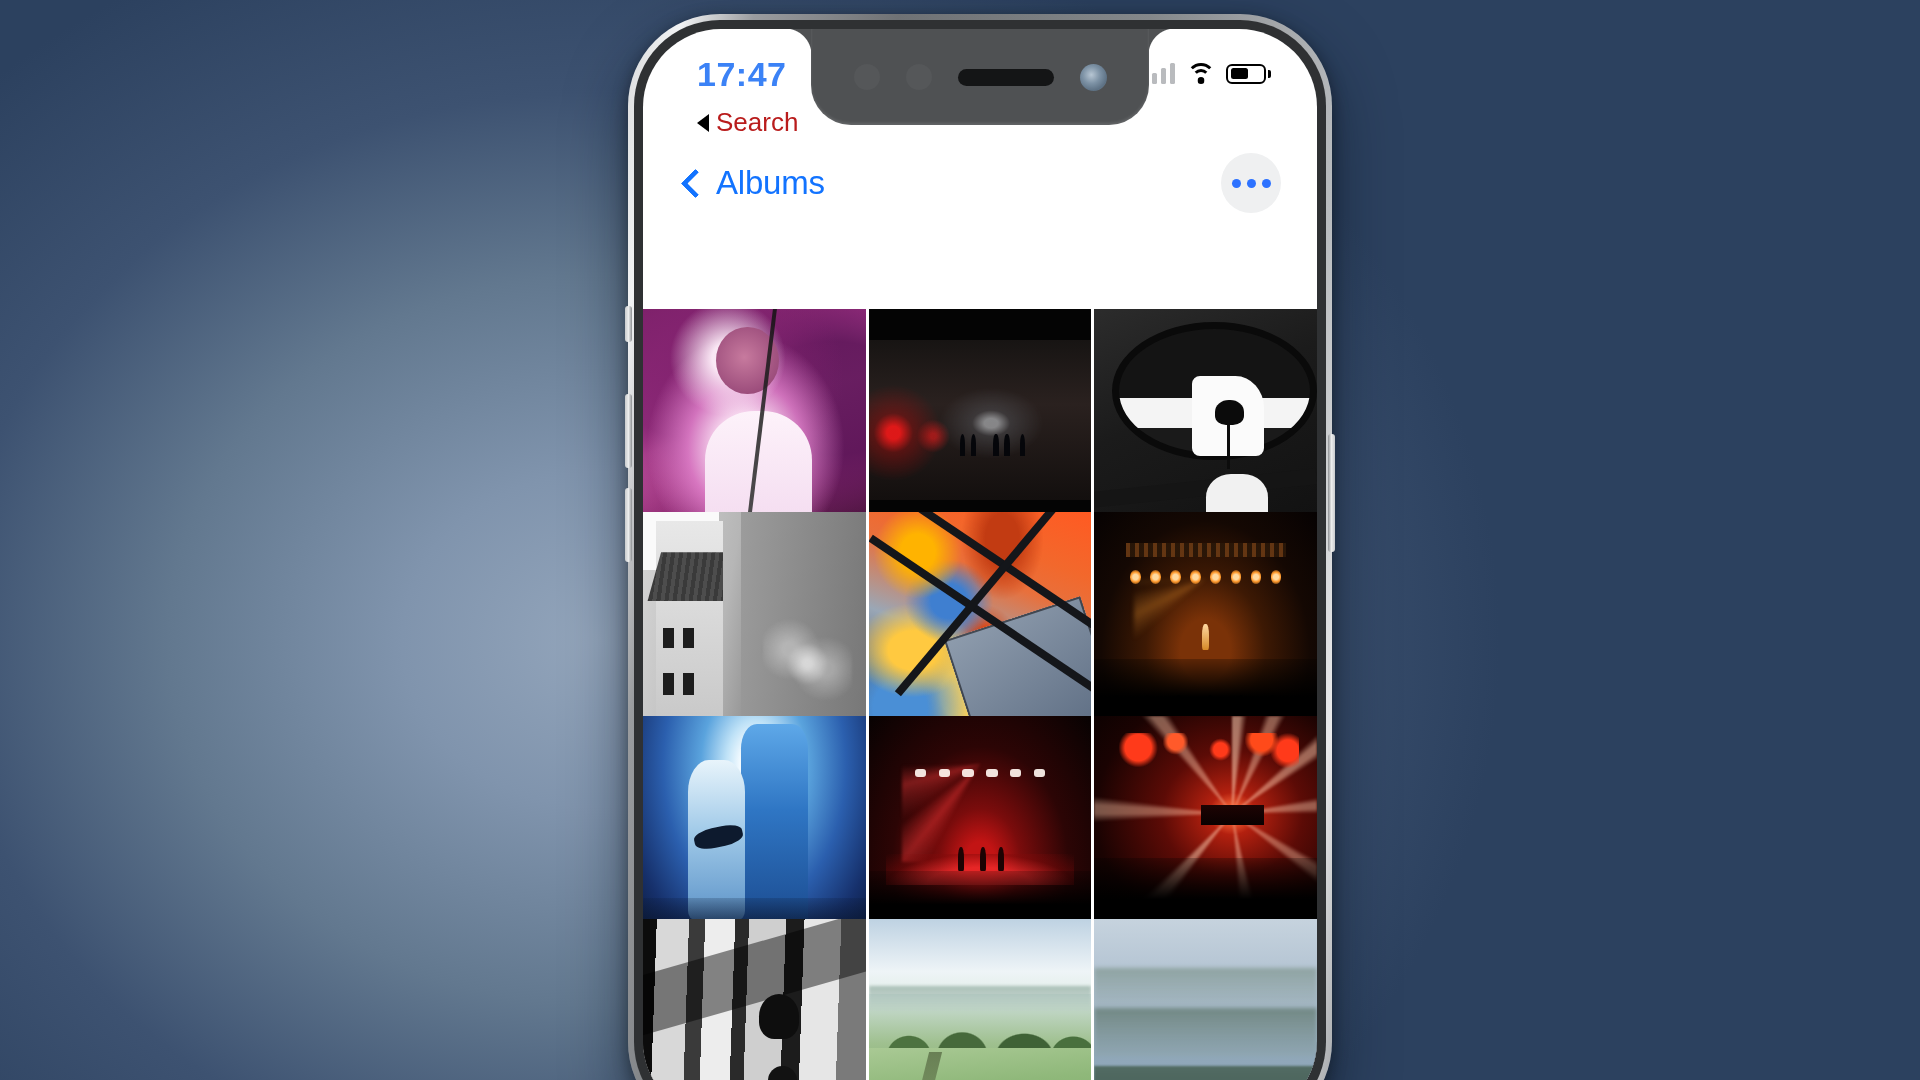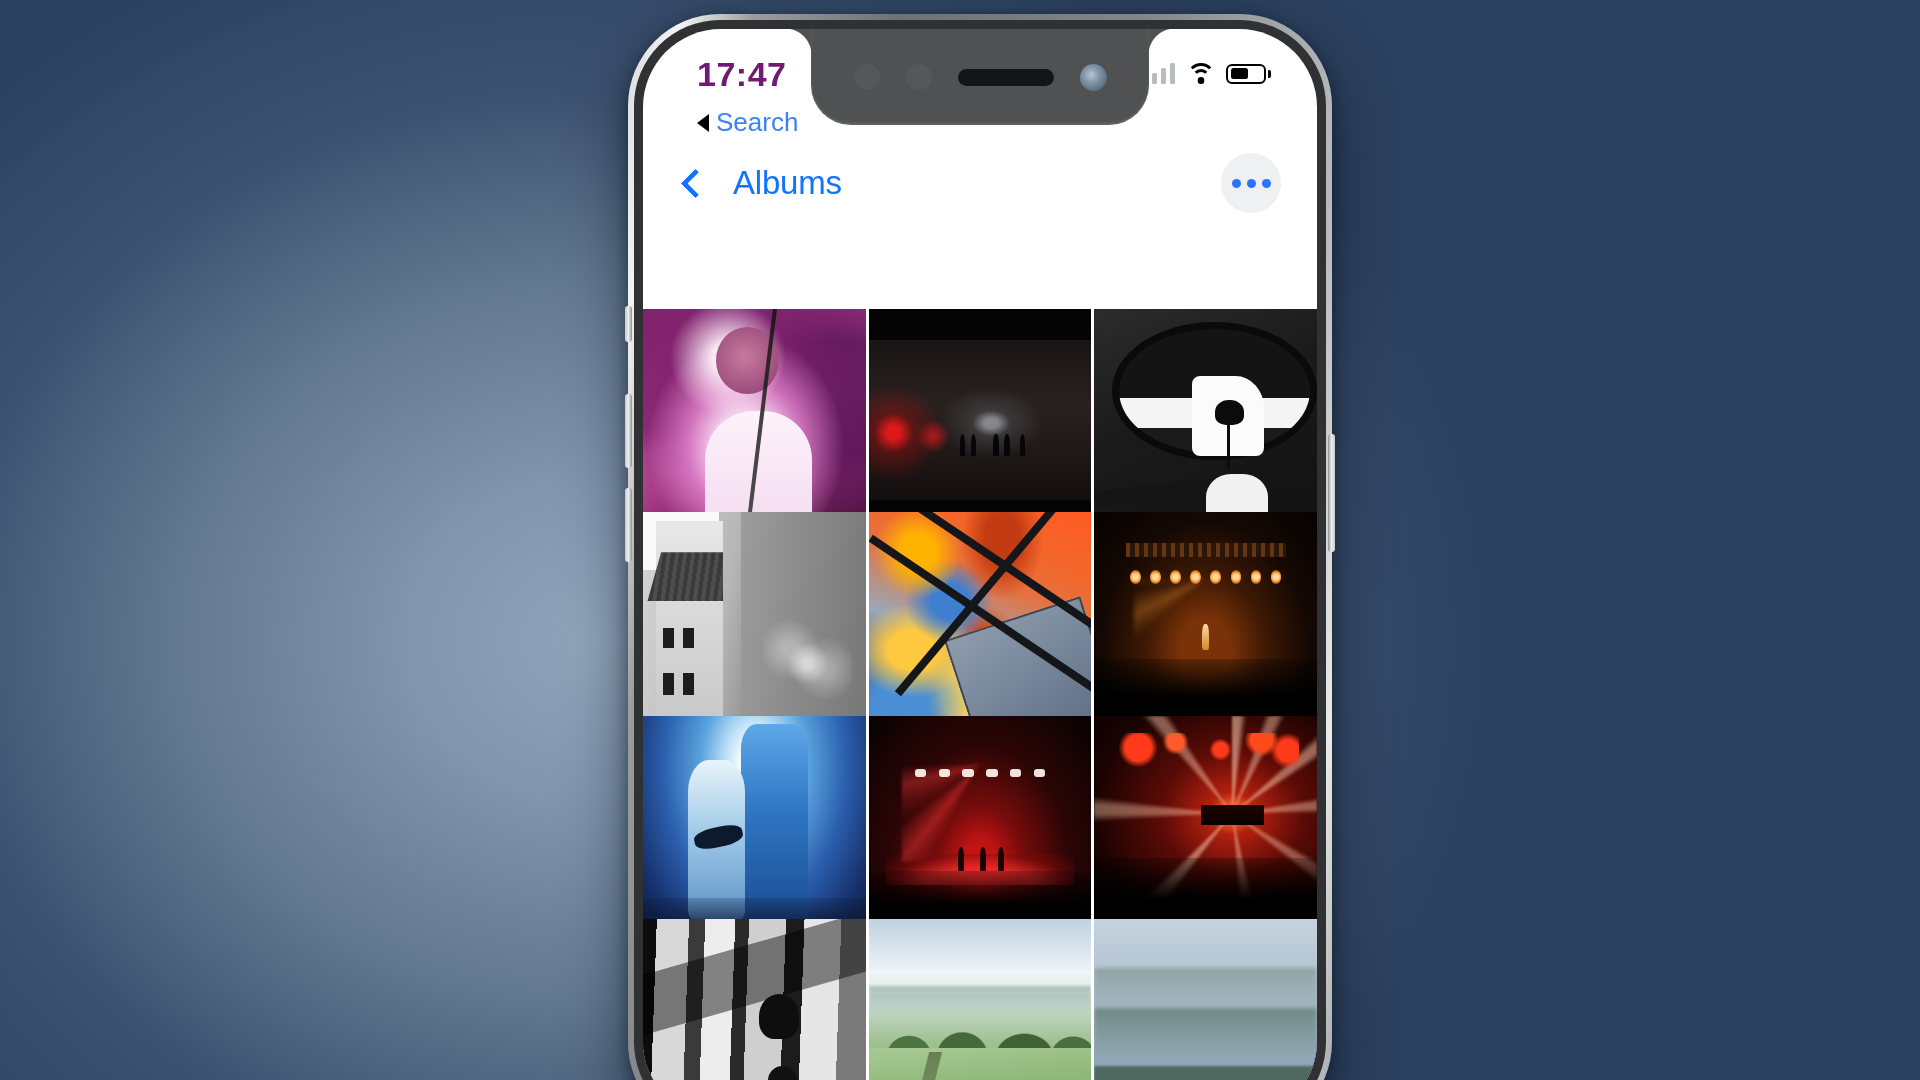"17:47" #status-time { color: #701a75 -> #3b82f6 }
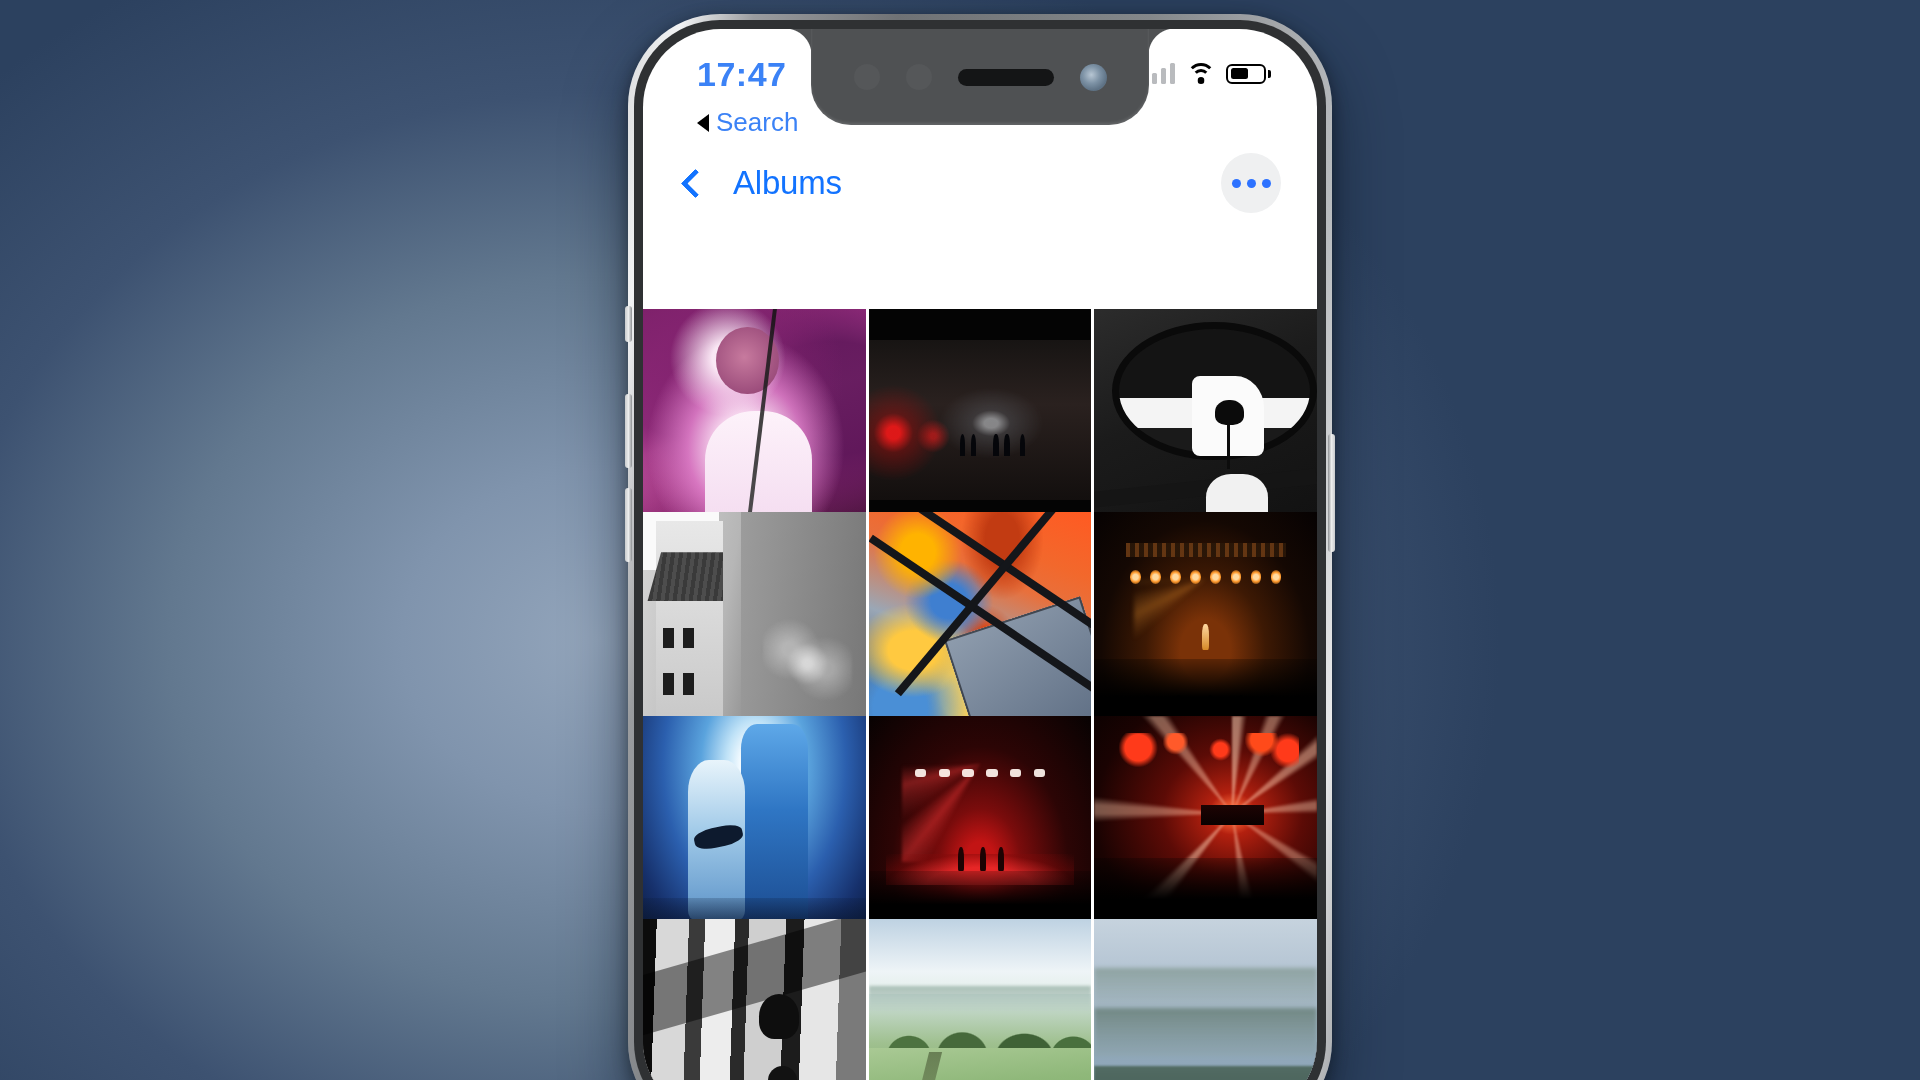"Search" #back-to-app { color: #3b82f6 -> #b91c1c }
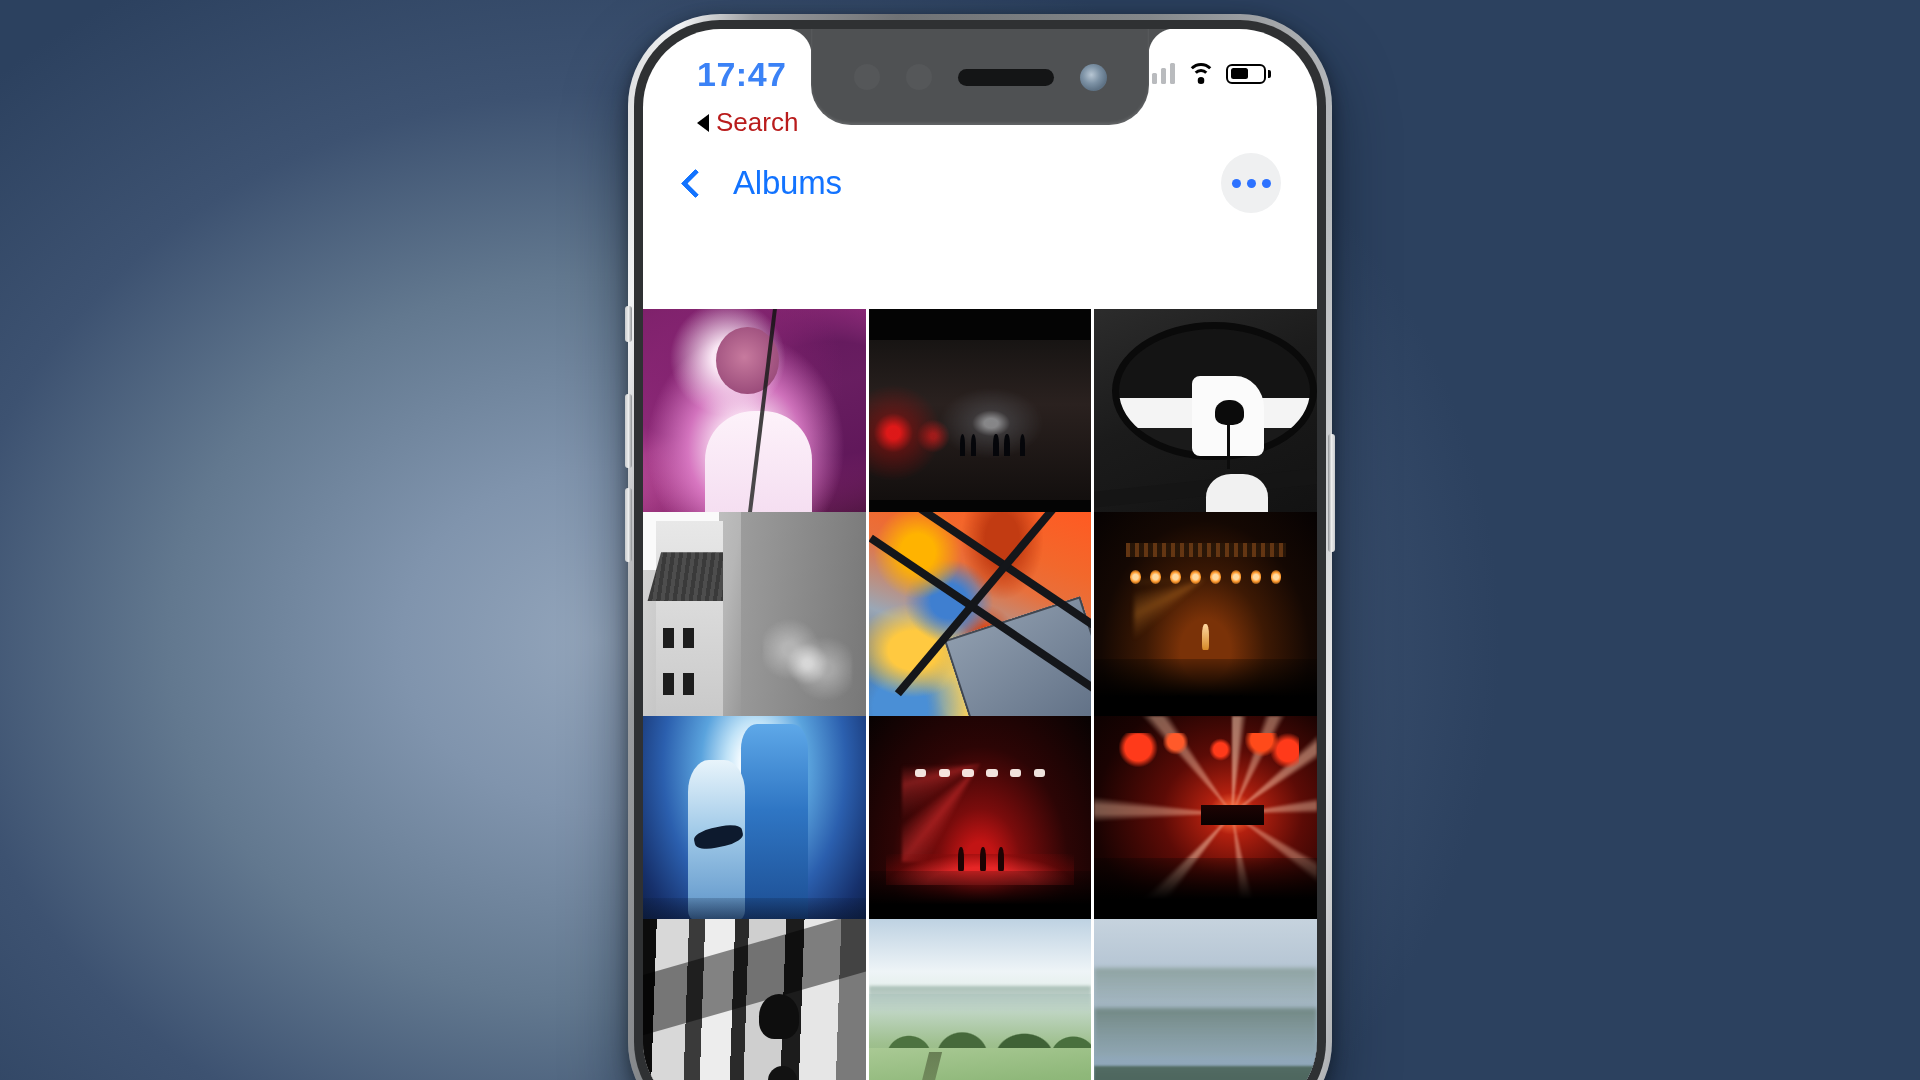"Albums" #back-button { gap: 27px -> 10px }
